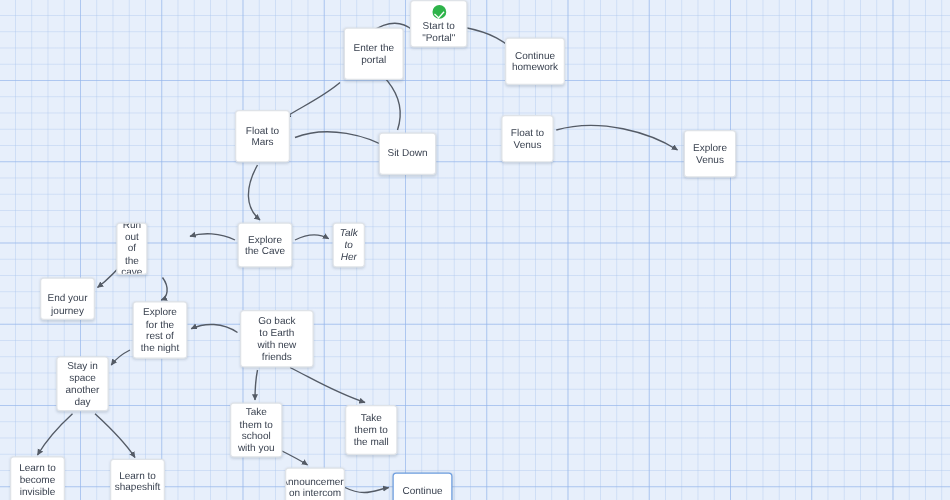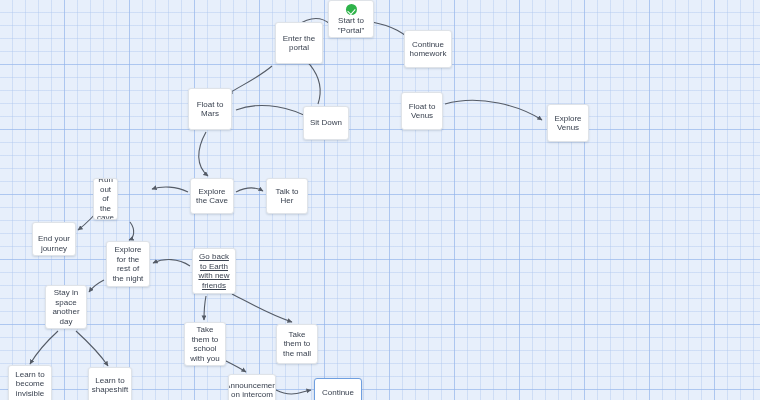"Talk to" div.node { font-style: none -> italic; width: 42px -> 26px }
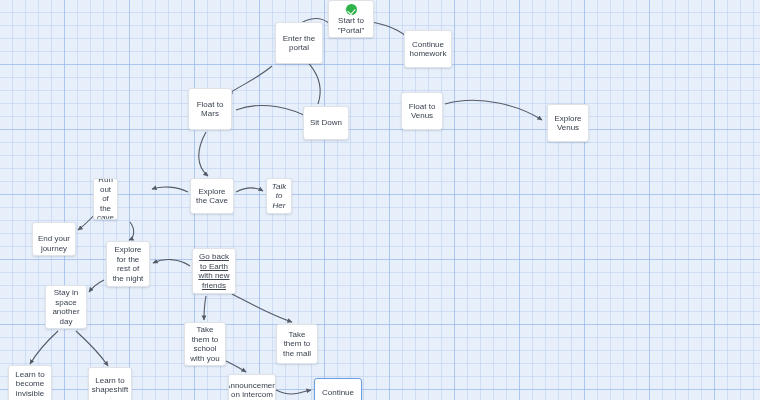"Go back" div.node { text-decoration: underline -> none; width: 44px -> 59px }
